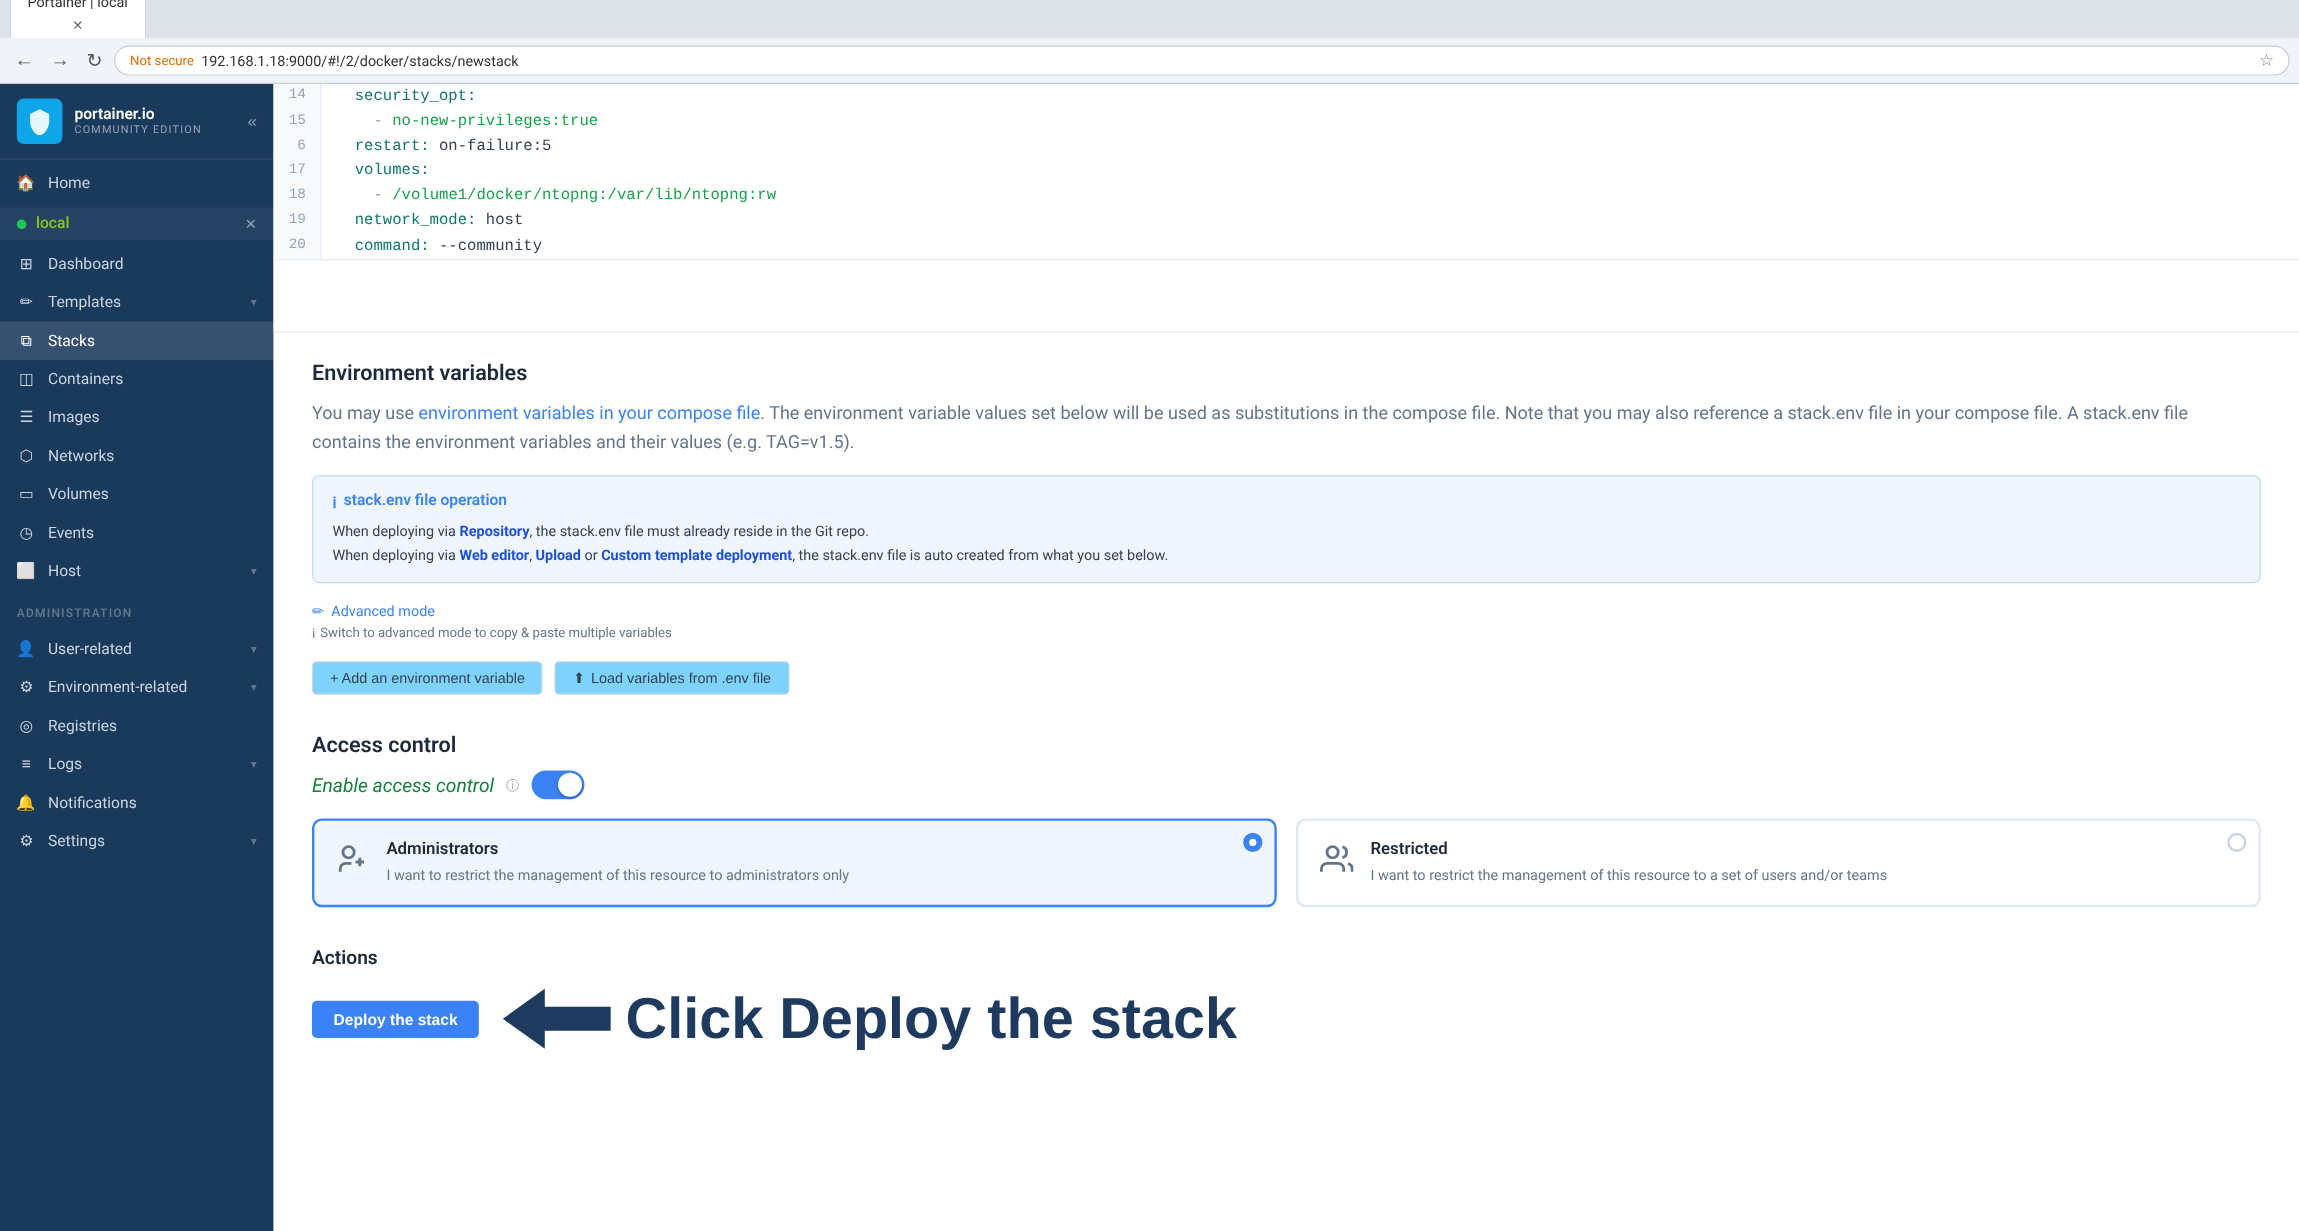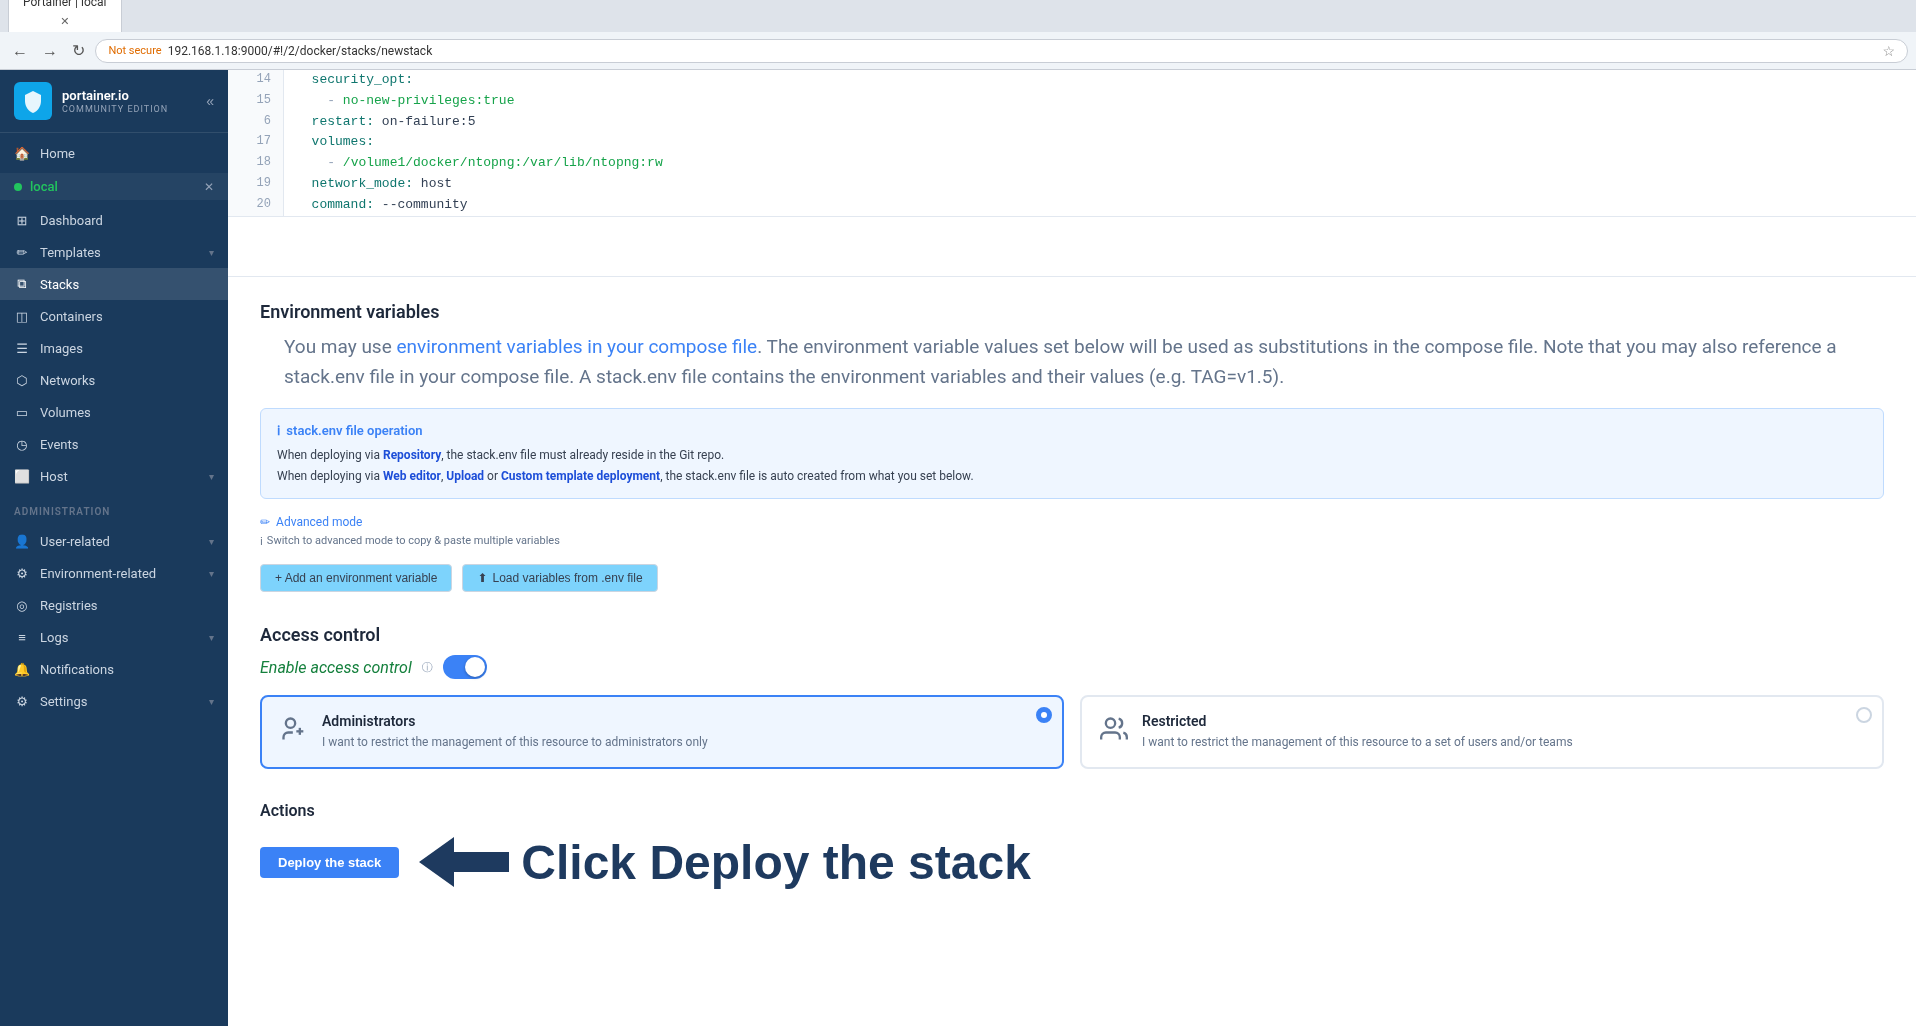"14" .line-num { width: 56px -> 40px }
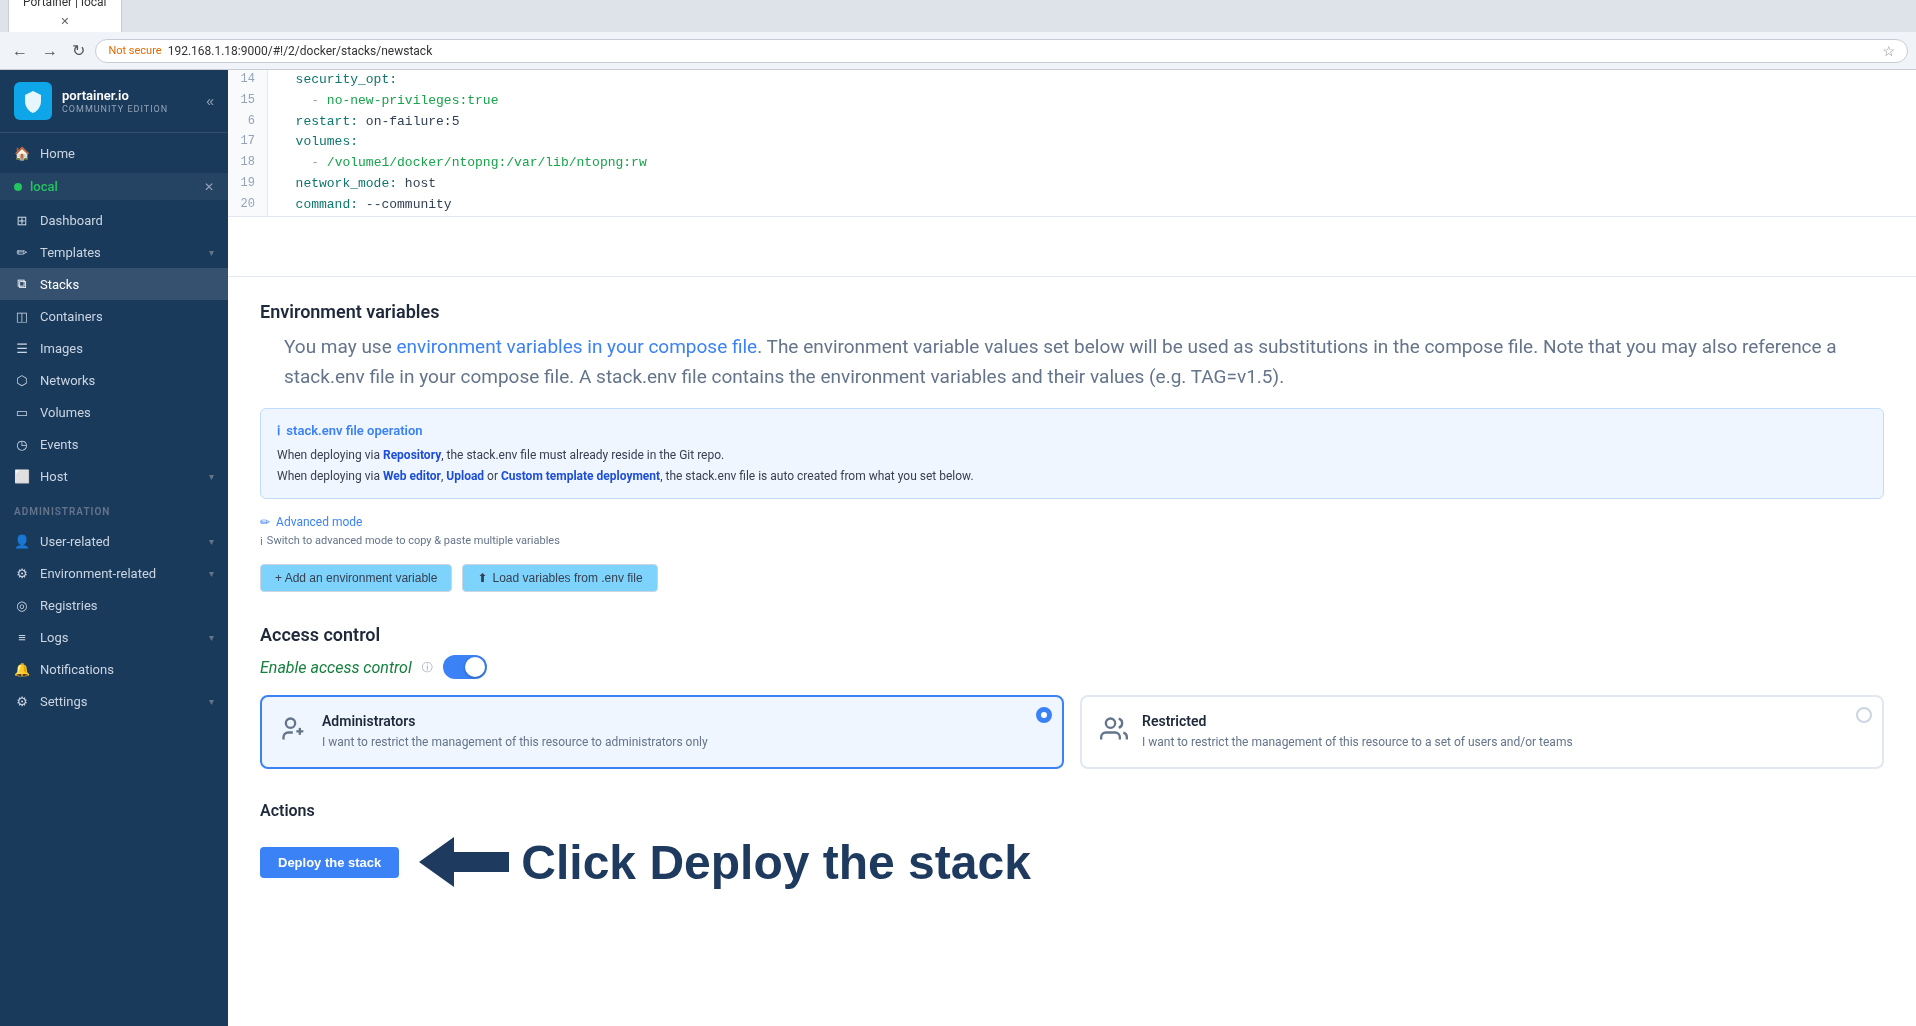"local" .env-label { color: #22c55e -> #84cc16 }
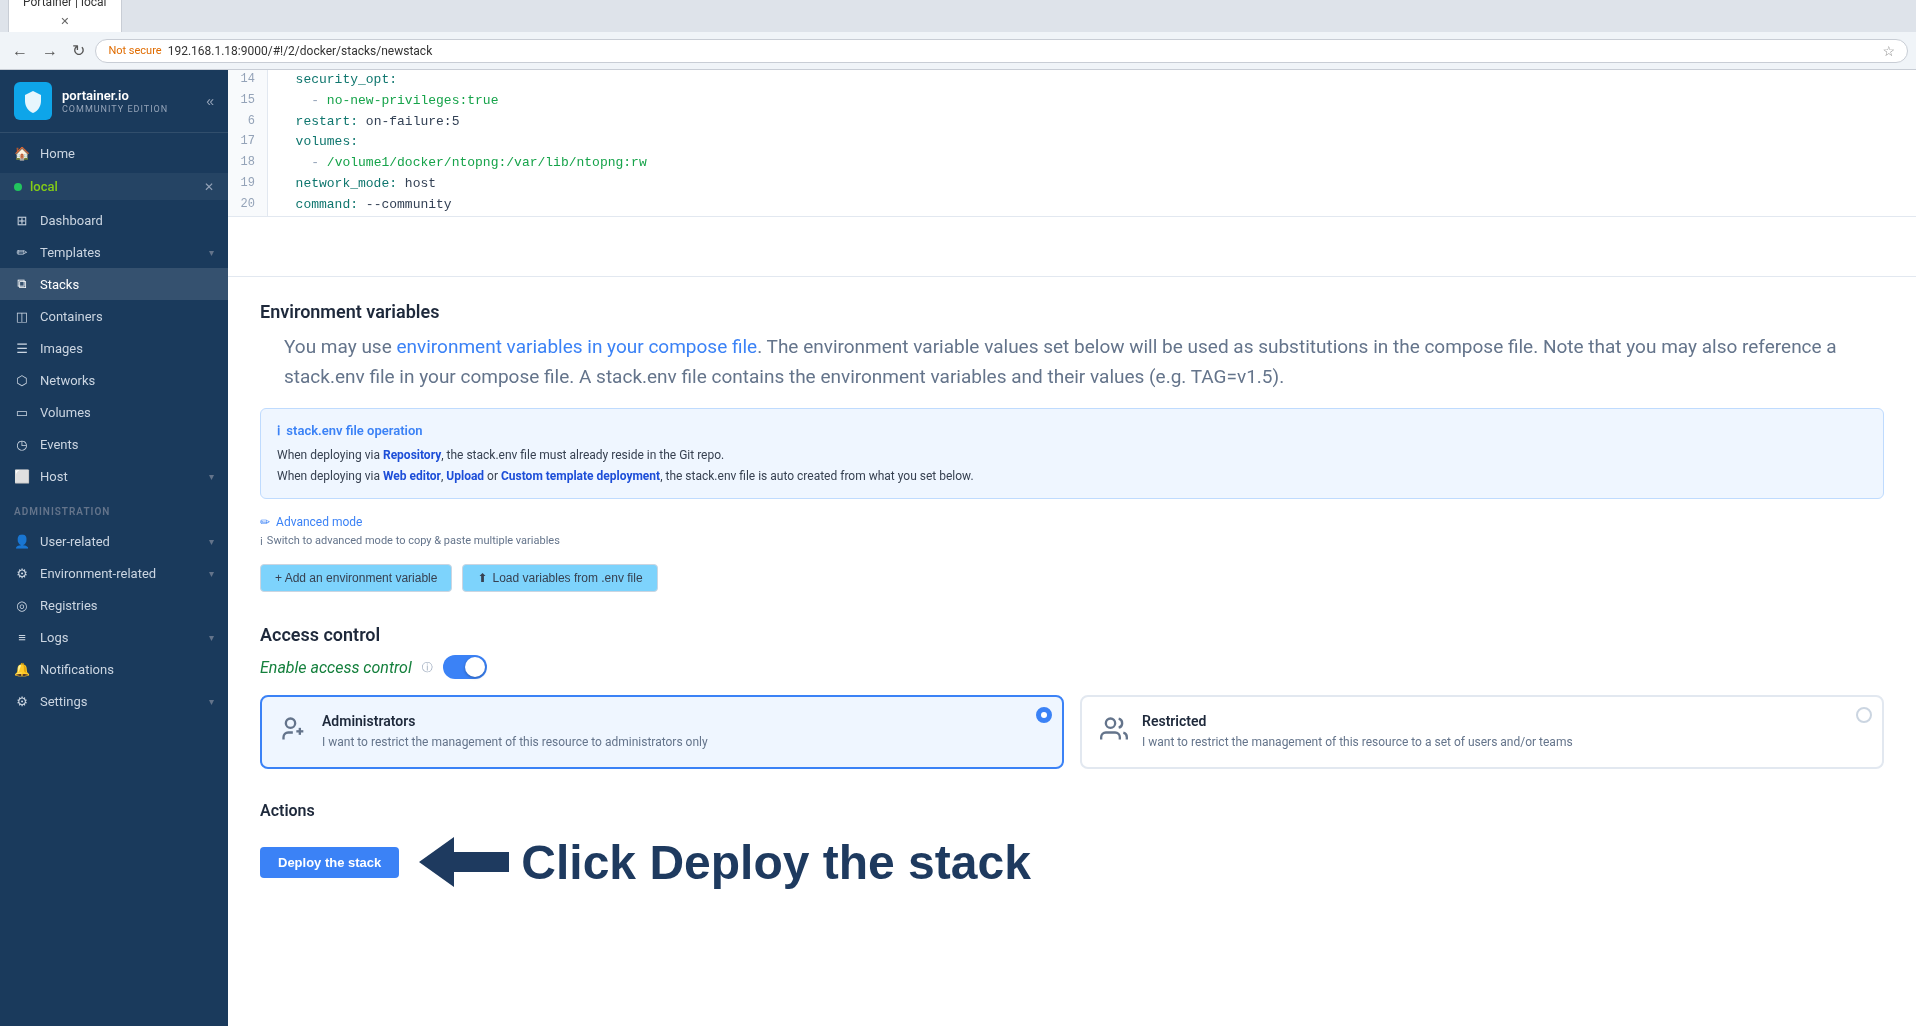"You may use environment variables" .section-desc { font-size: 19px -> 15px; margin-left: 24px -> none }
